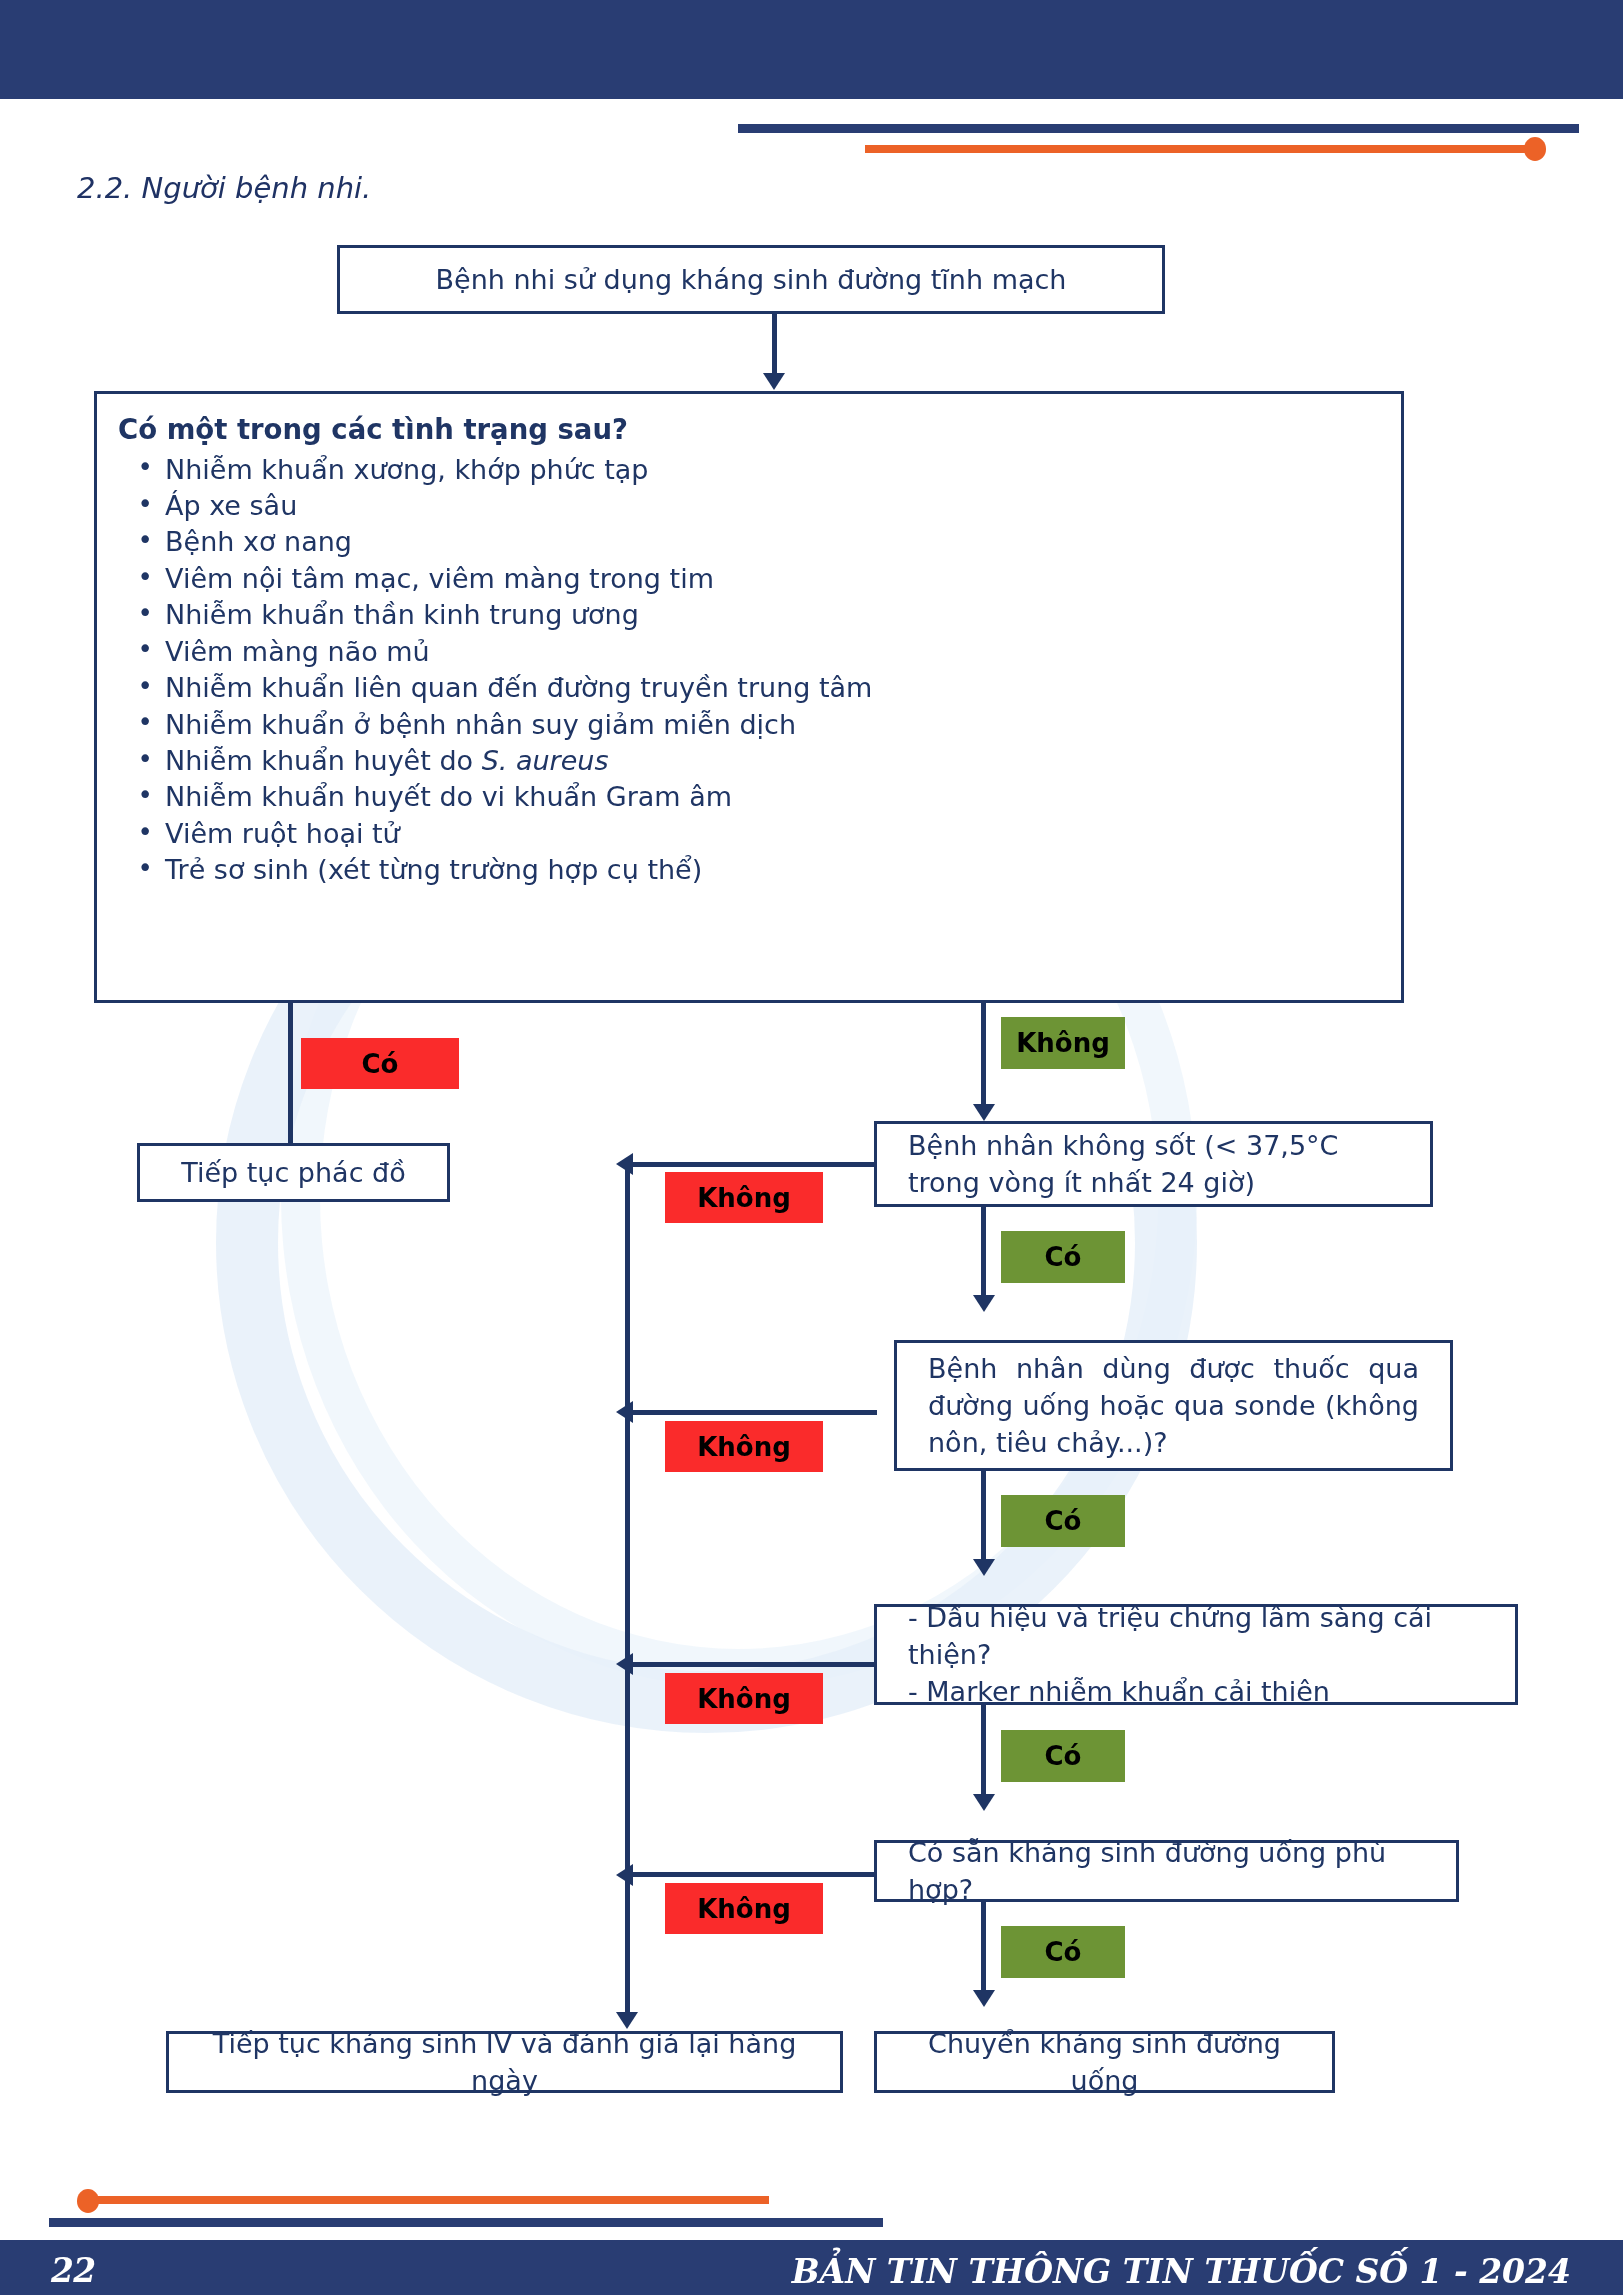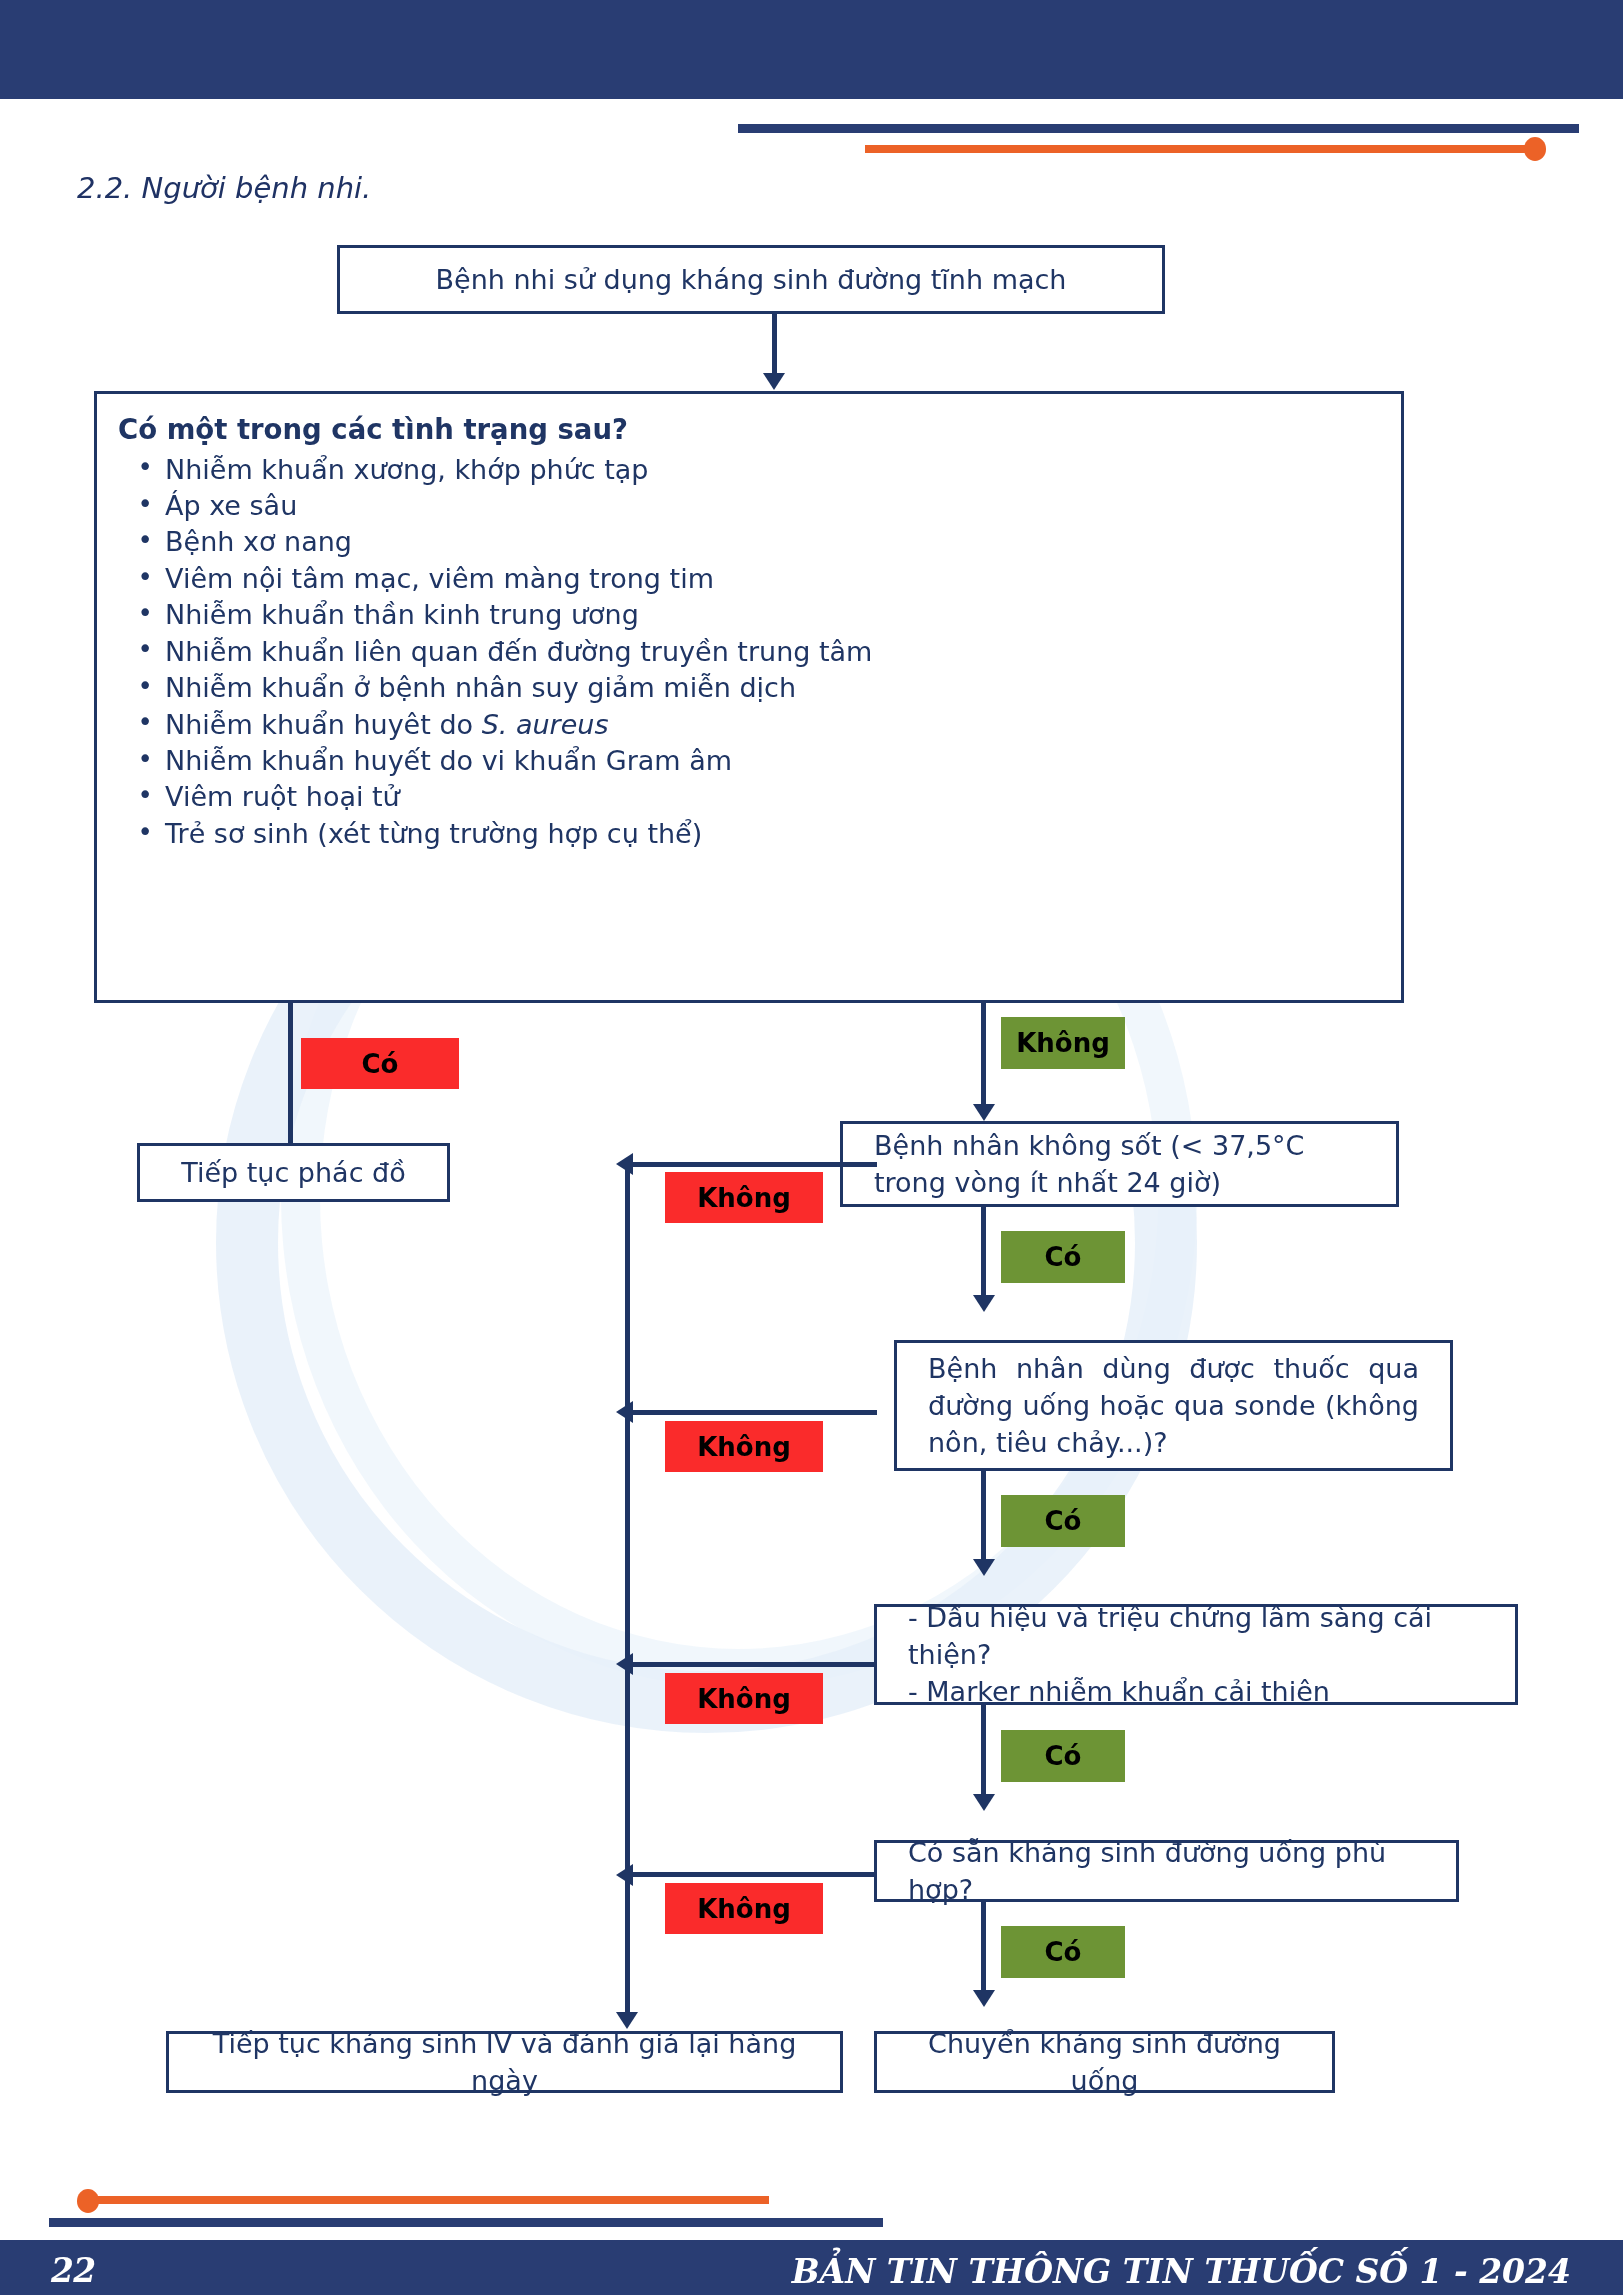"Viêm màng não mủ" li { html: none -> <li>Viêm màng não mủ</li> }
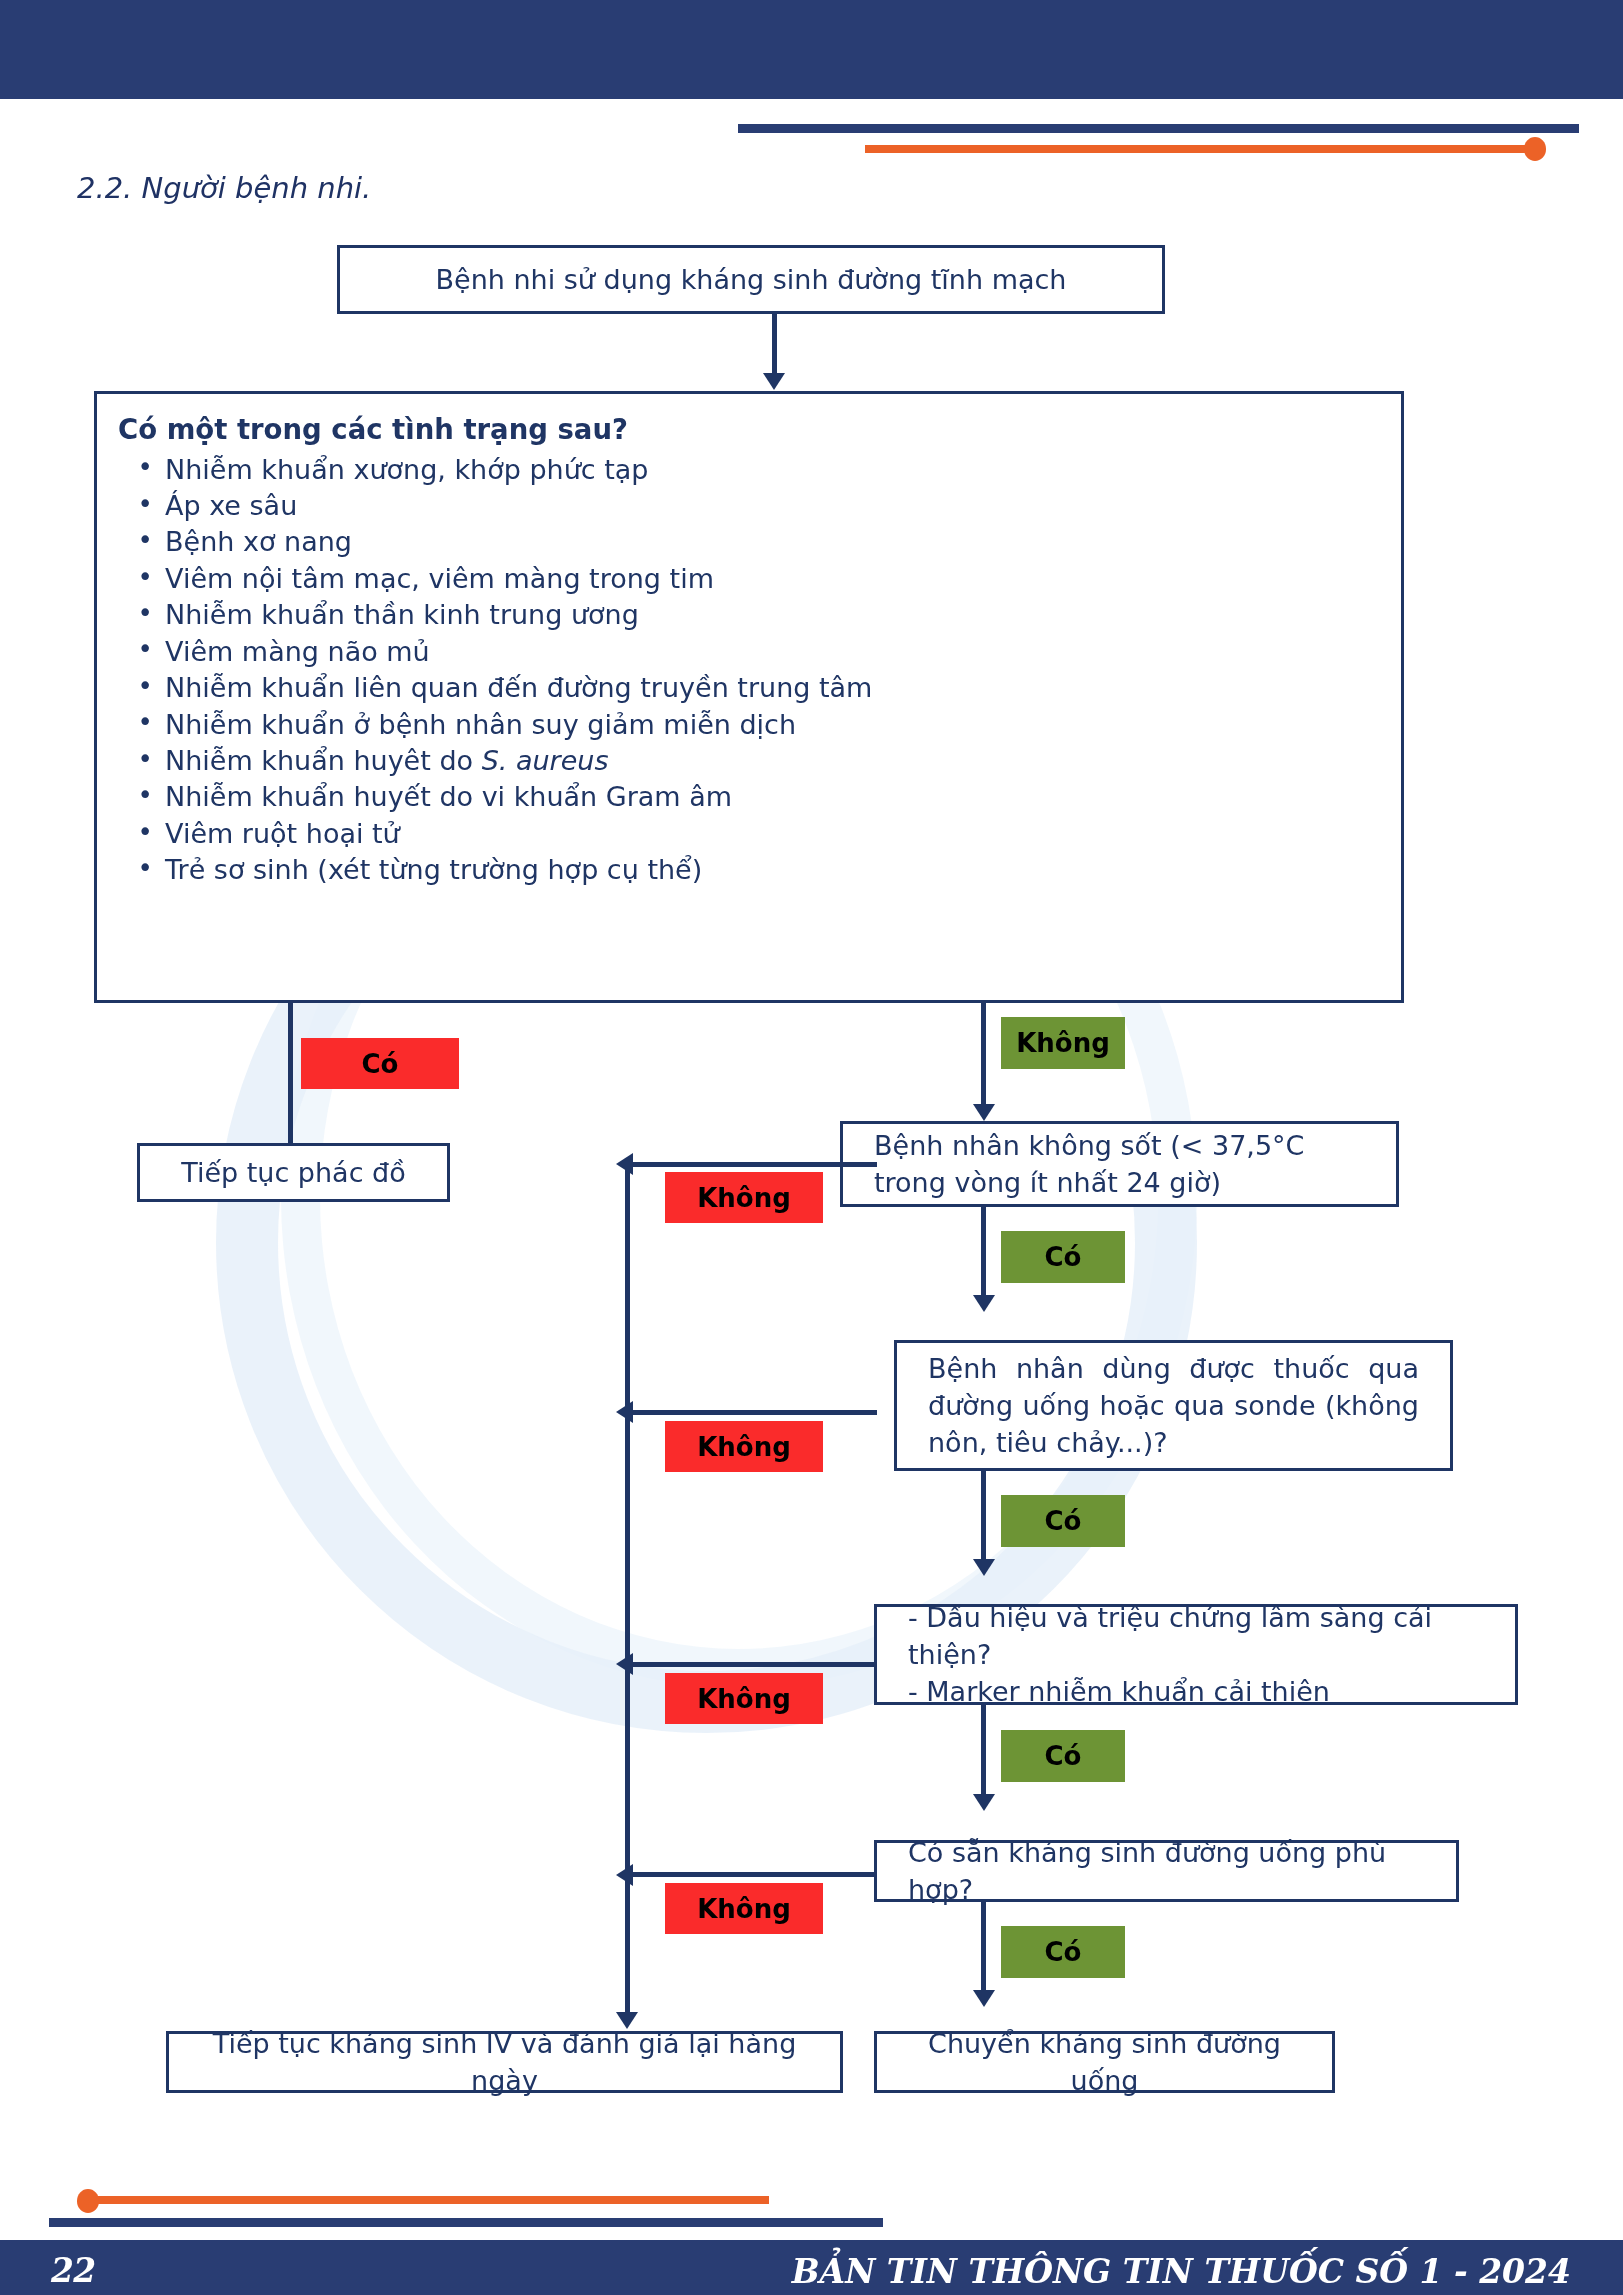"Bệnh nhân không sốt (<" div.fbox { left: 840px -> 874px }
